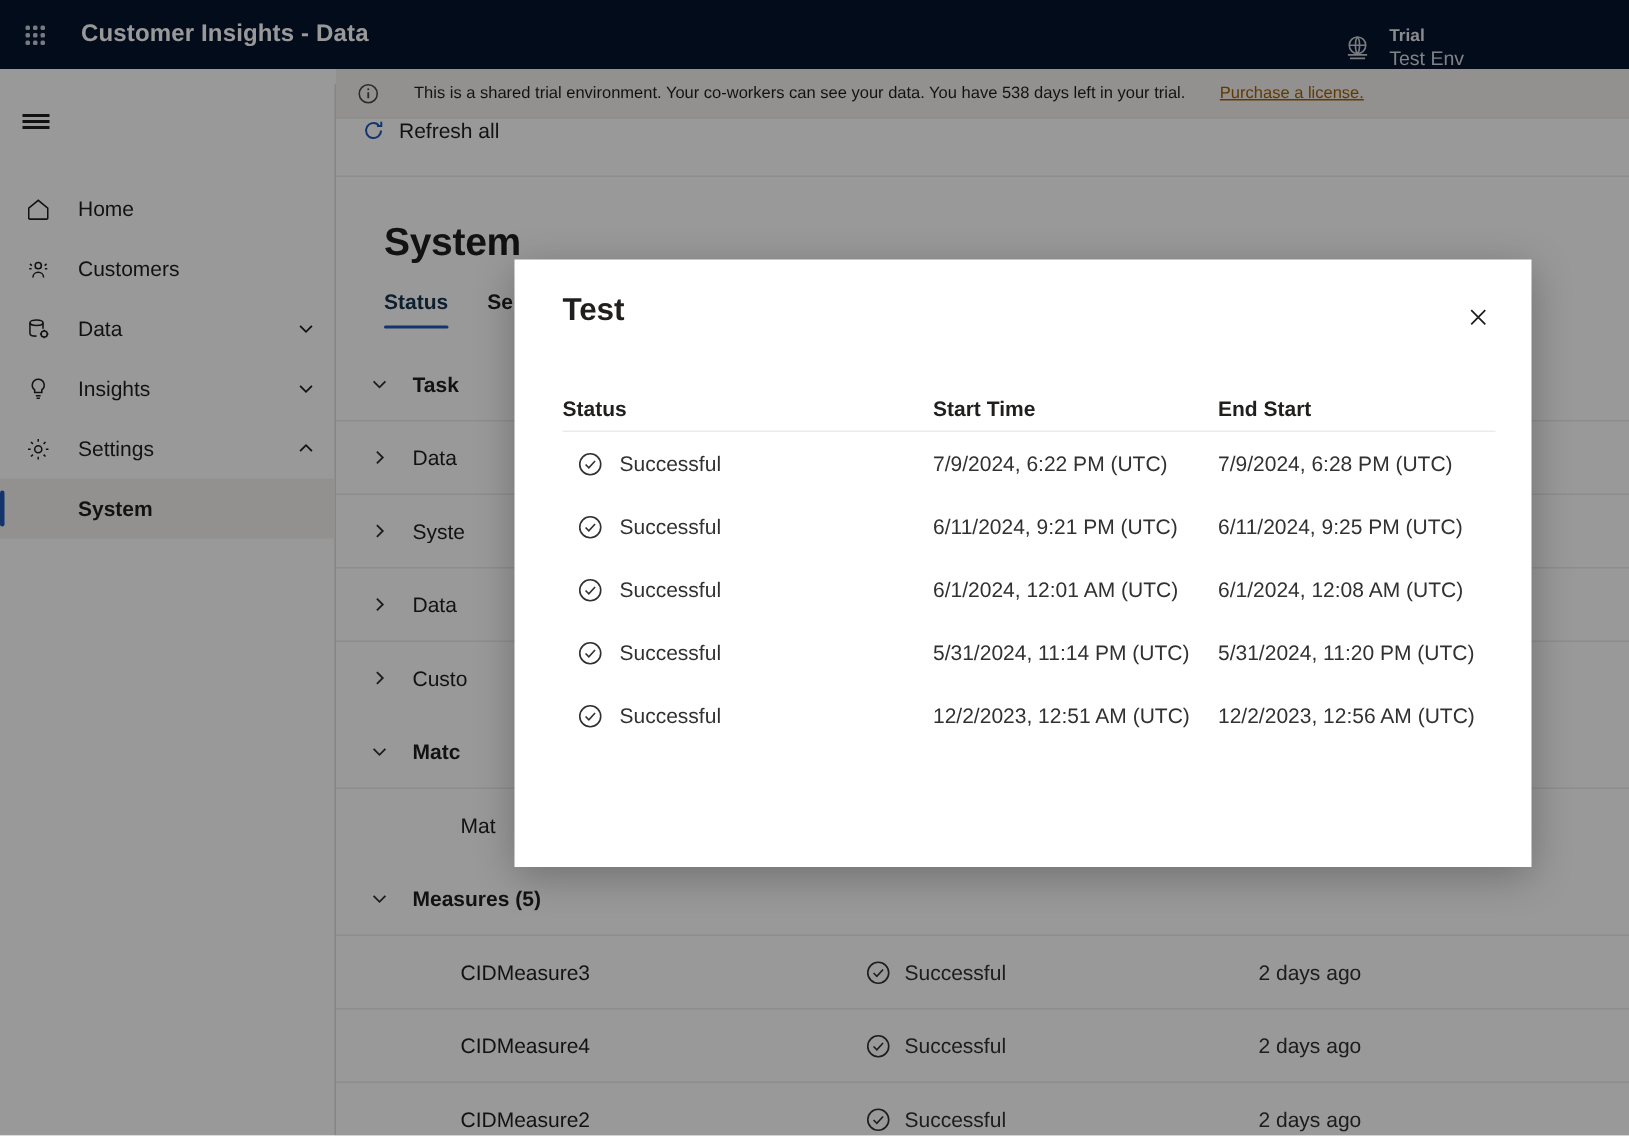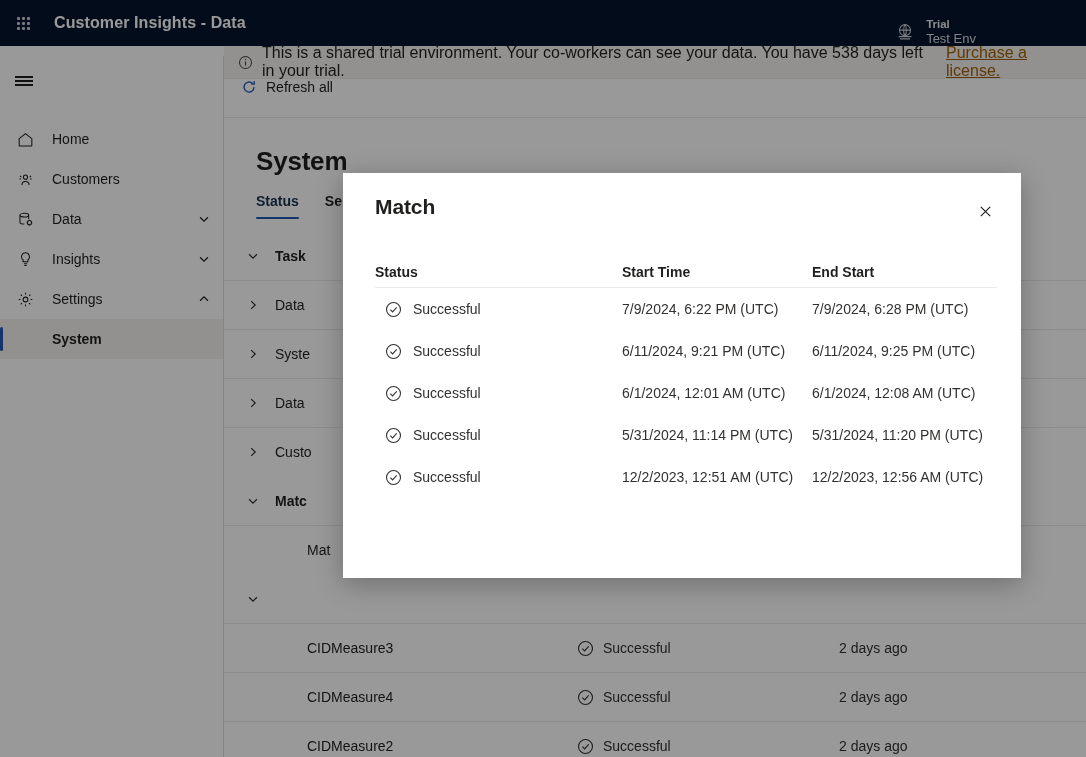"This is a shared trial" .notice { font-size: 16px -> 11px; gap: 9px -> 23px }
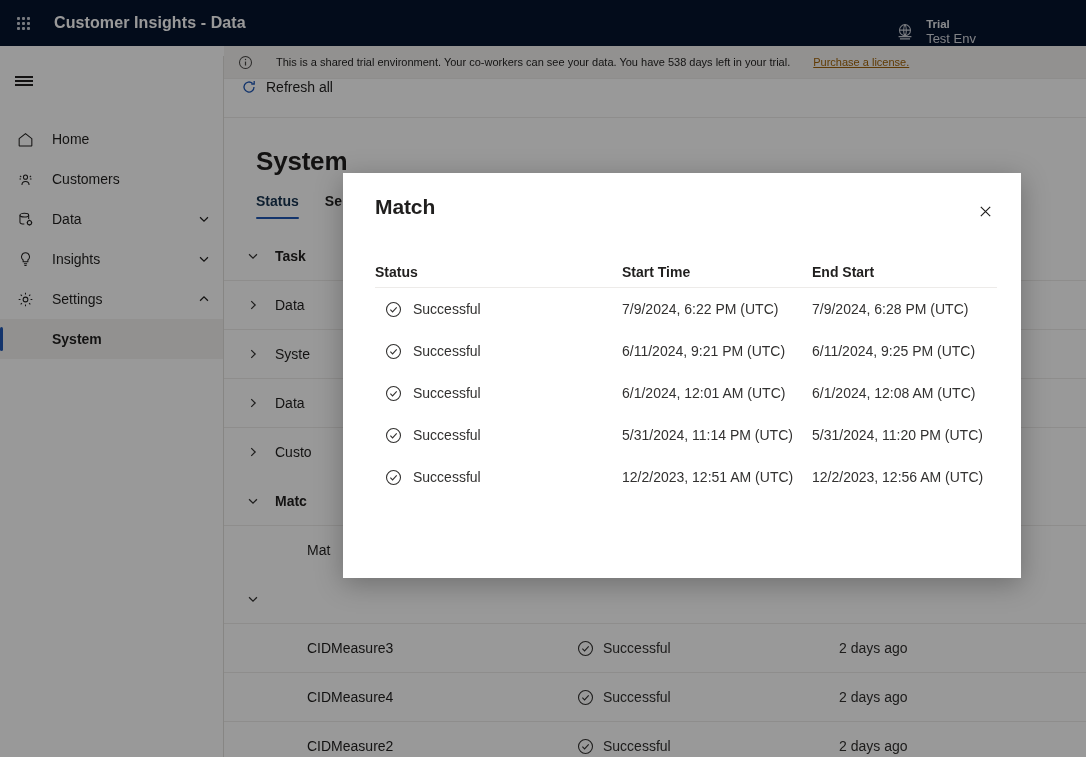"Match" div.dlg-title { text: Match -> Test }
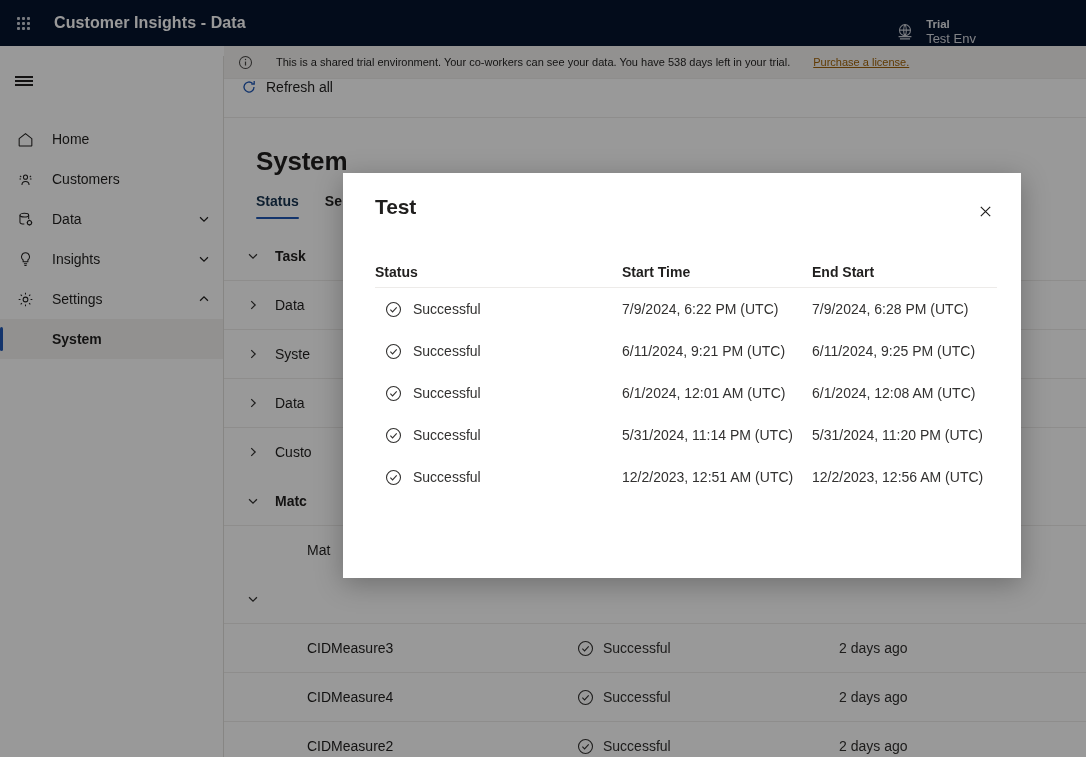"Measures (5)" span.c-name { html: none -> <span>Measures (5)</span> }
